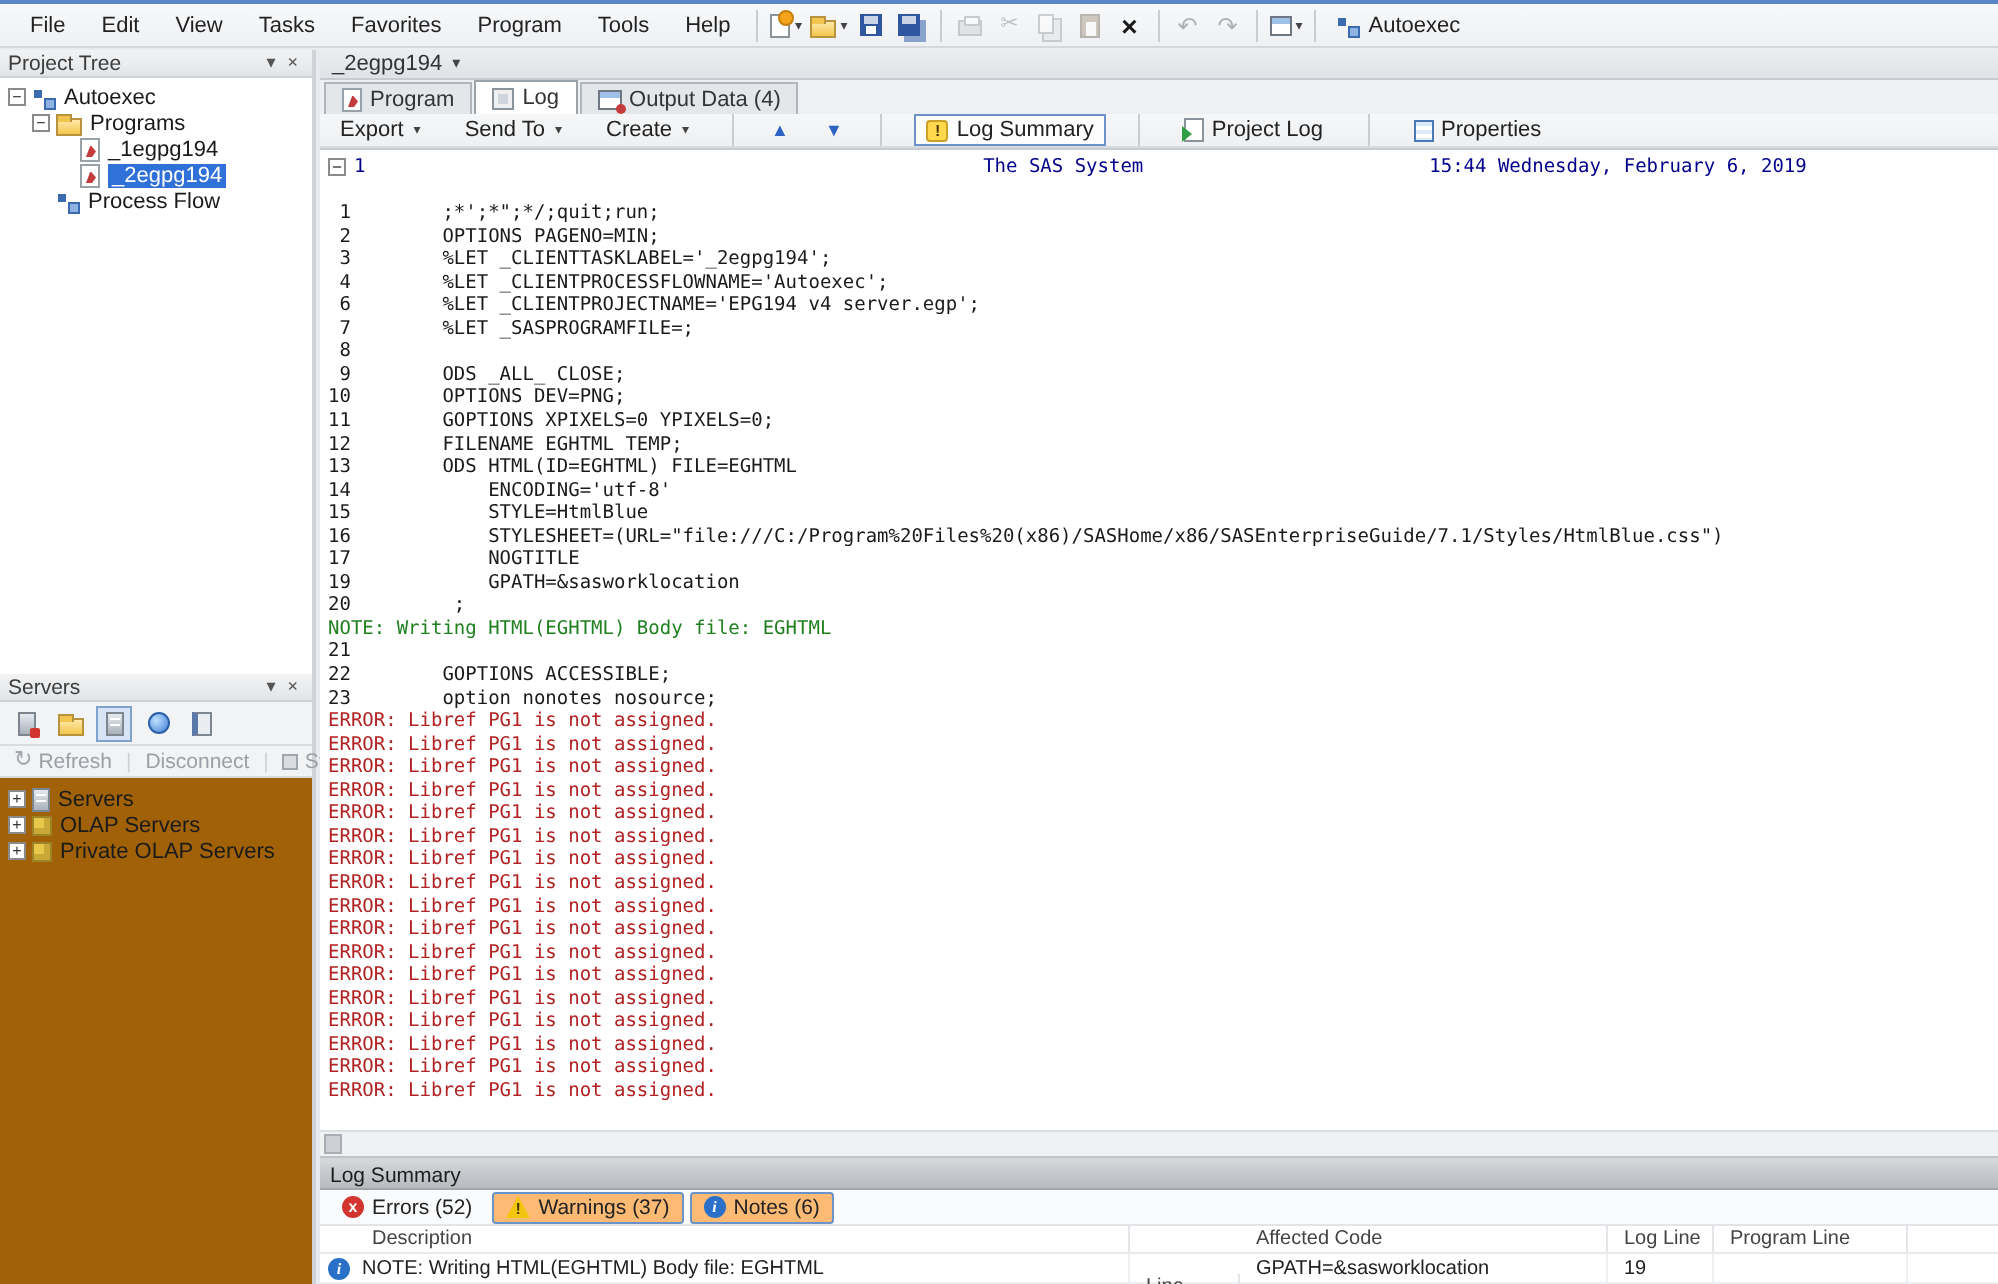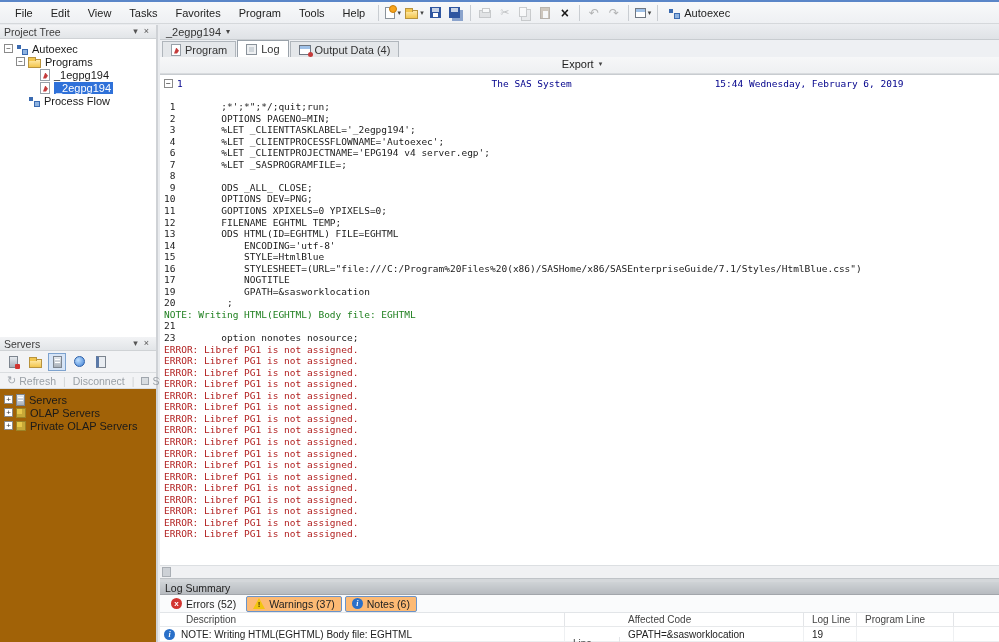"Export" #log-toolbar { flex-direction: column -> none; gap: 2px -> 12px }
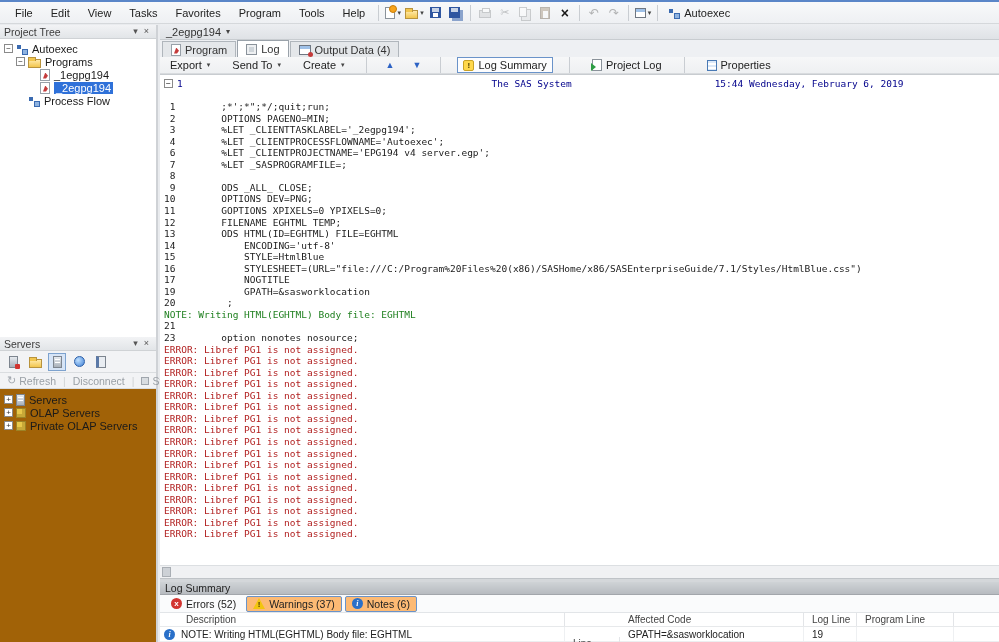"22 GOPTIONS ACCESSIBLE;" div.lg-line { html: none -> <div>22 GOPTIONS ACCESSIBLE;</div> }
